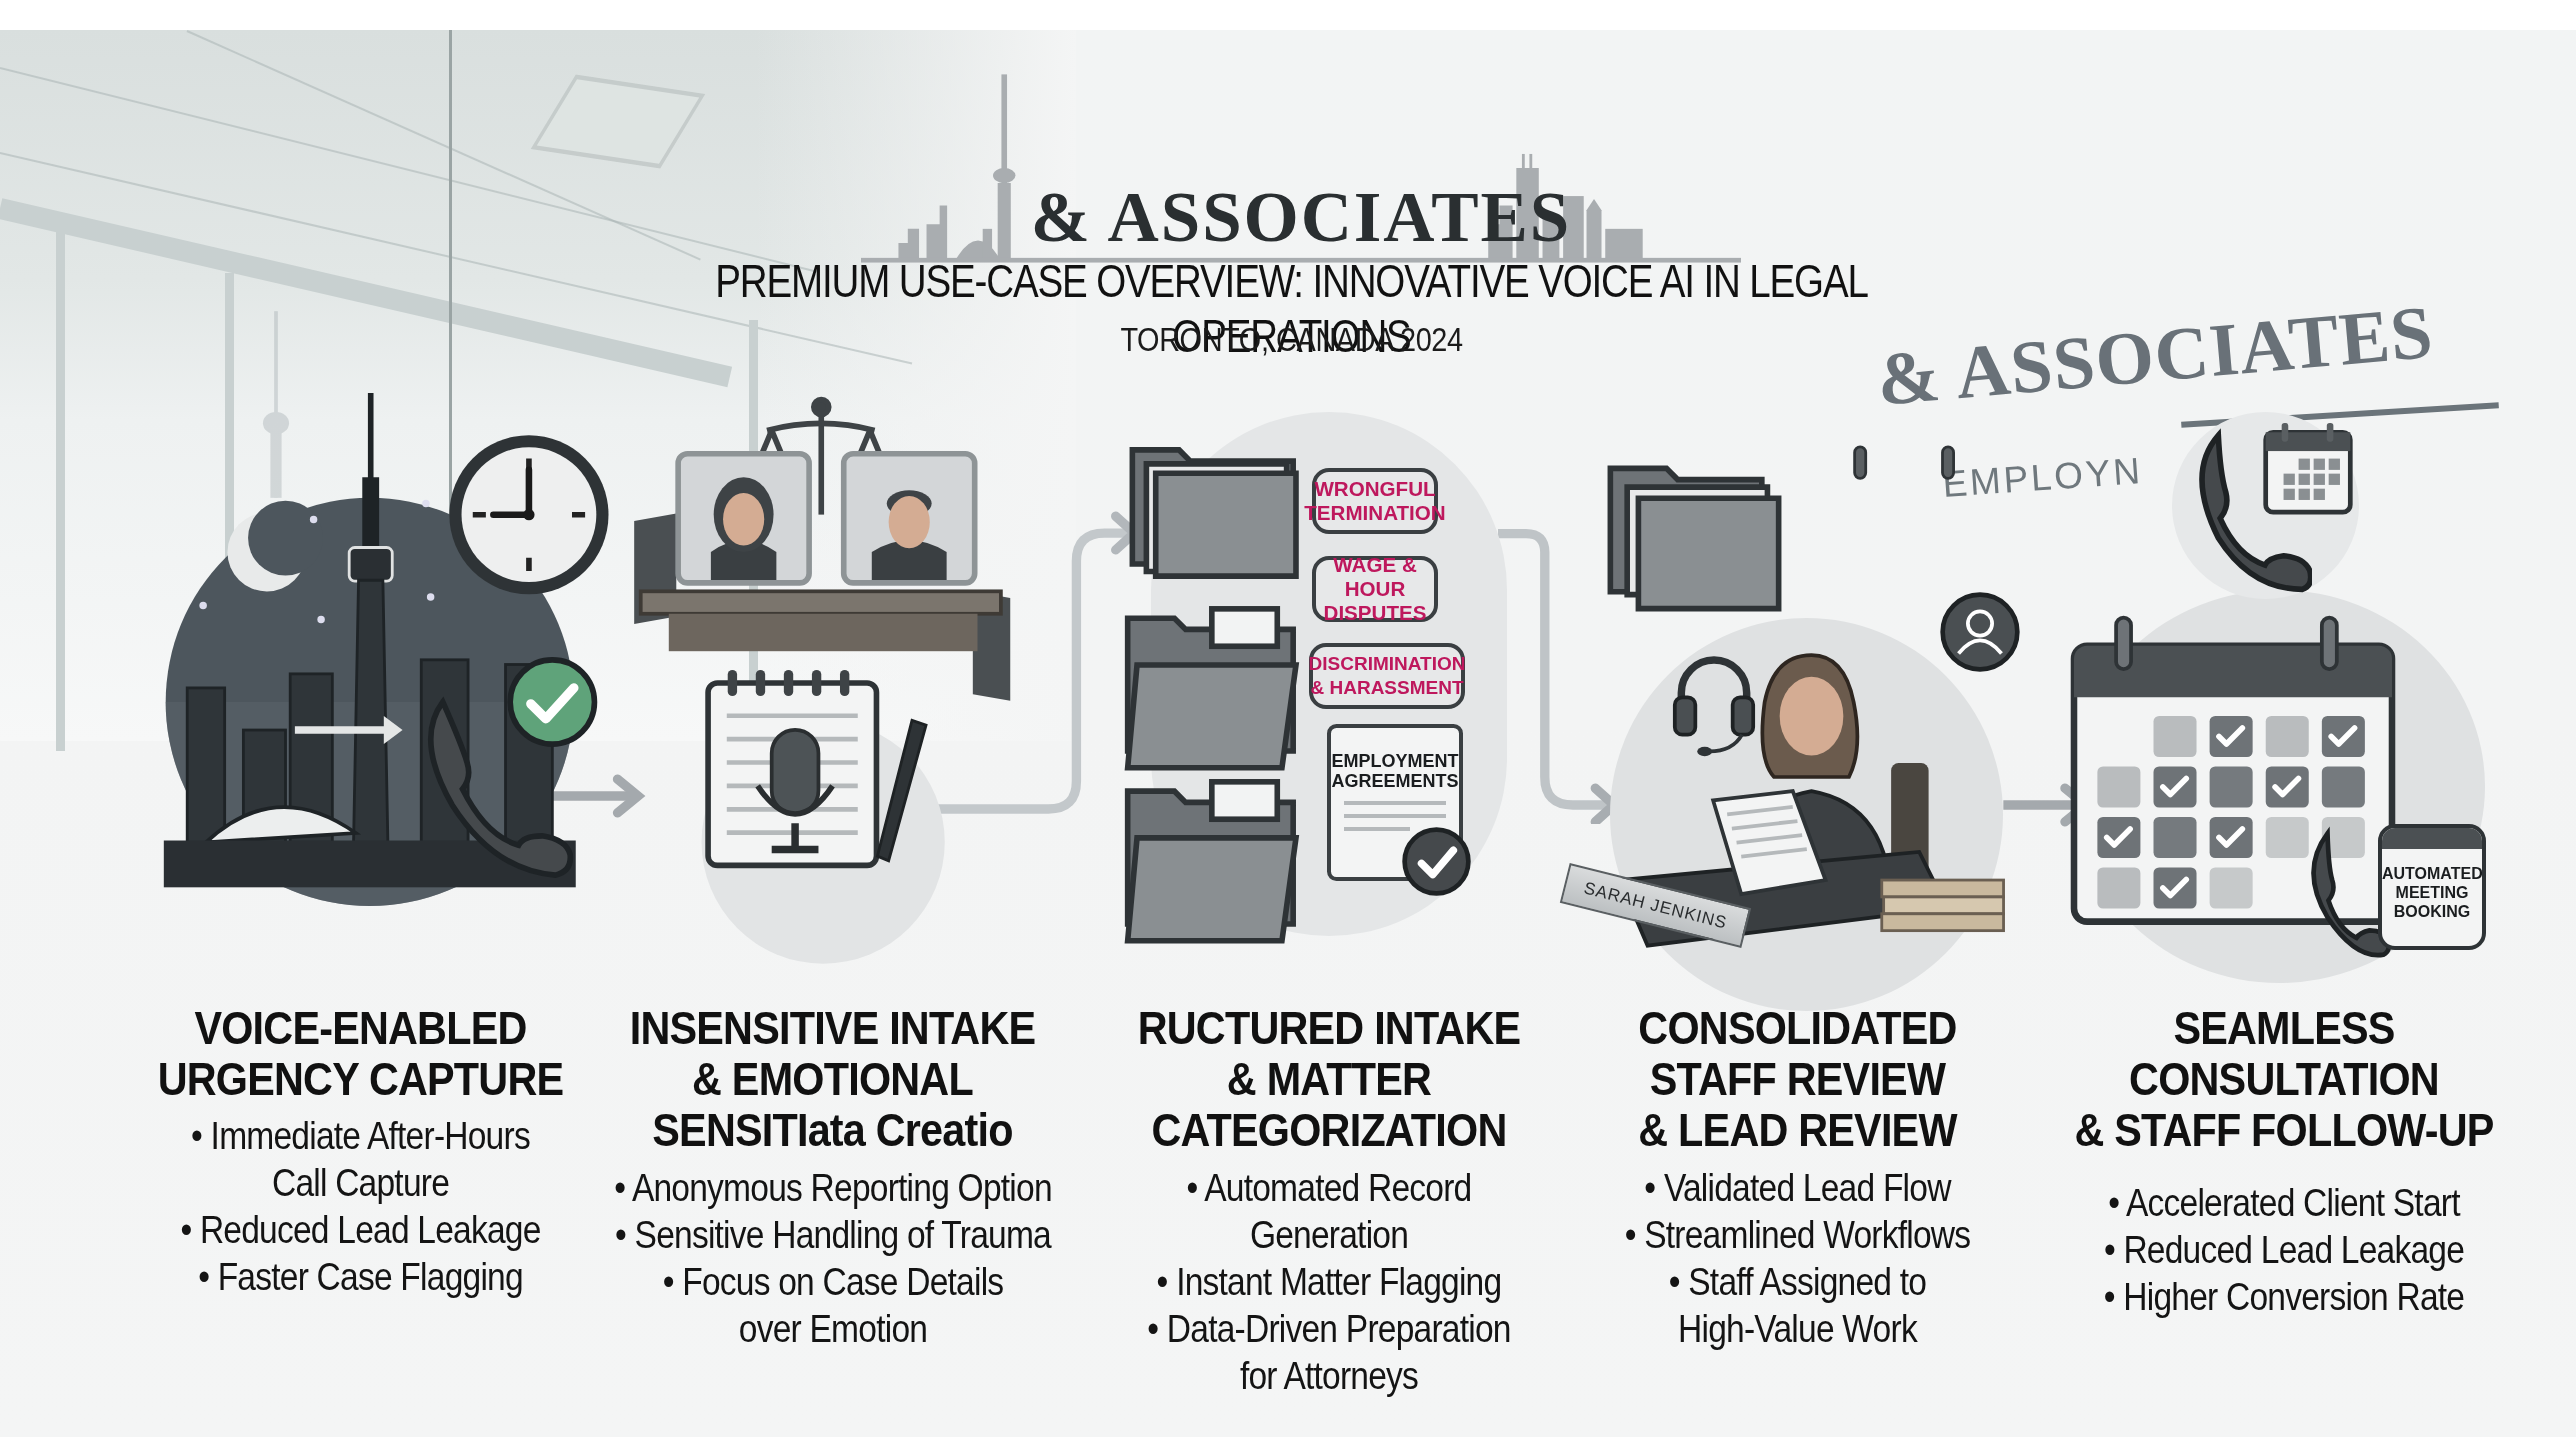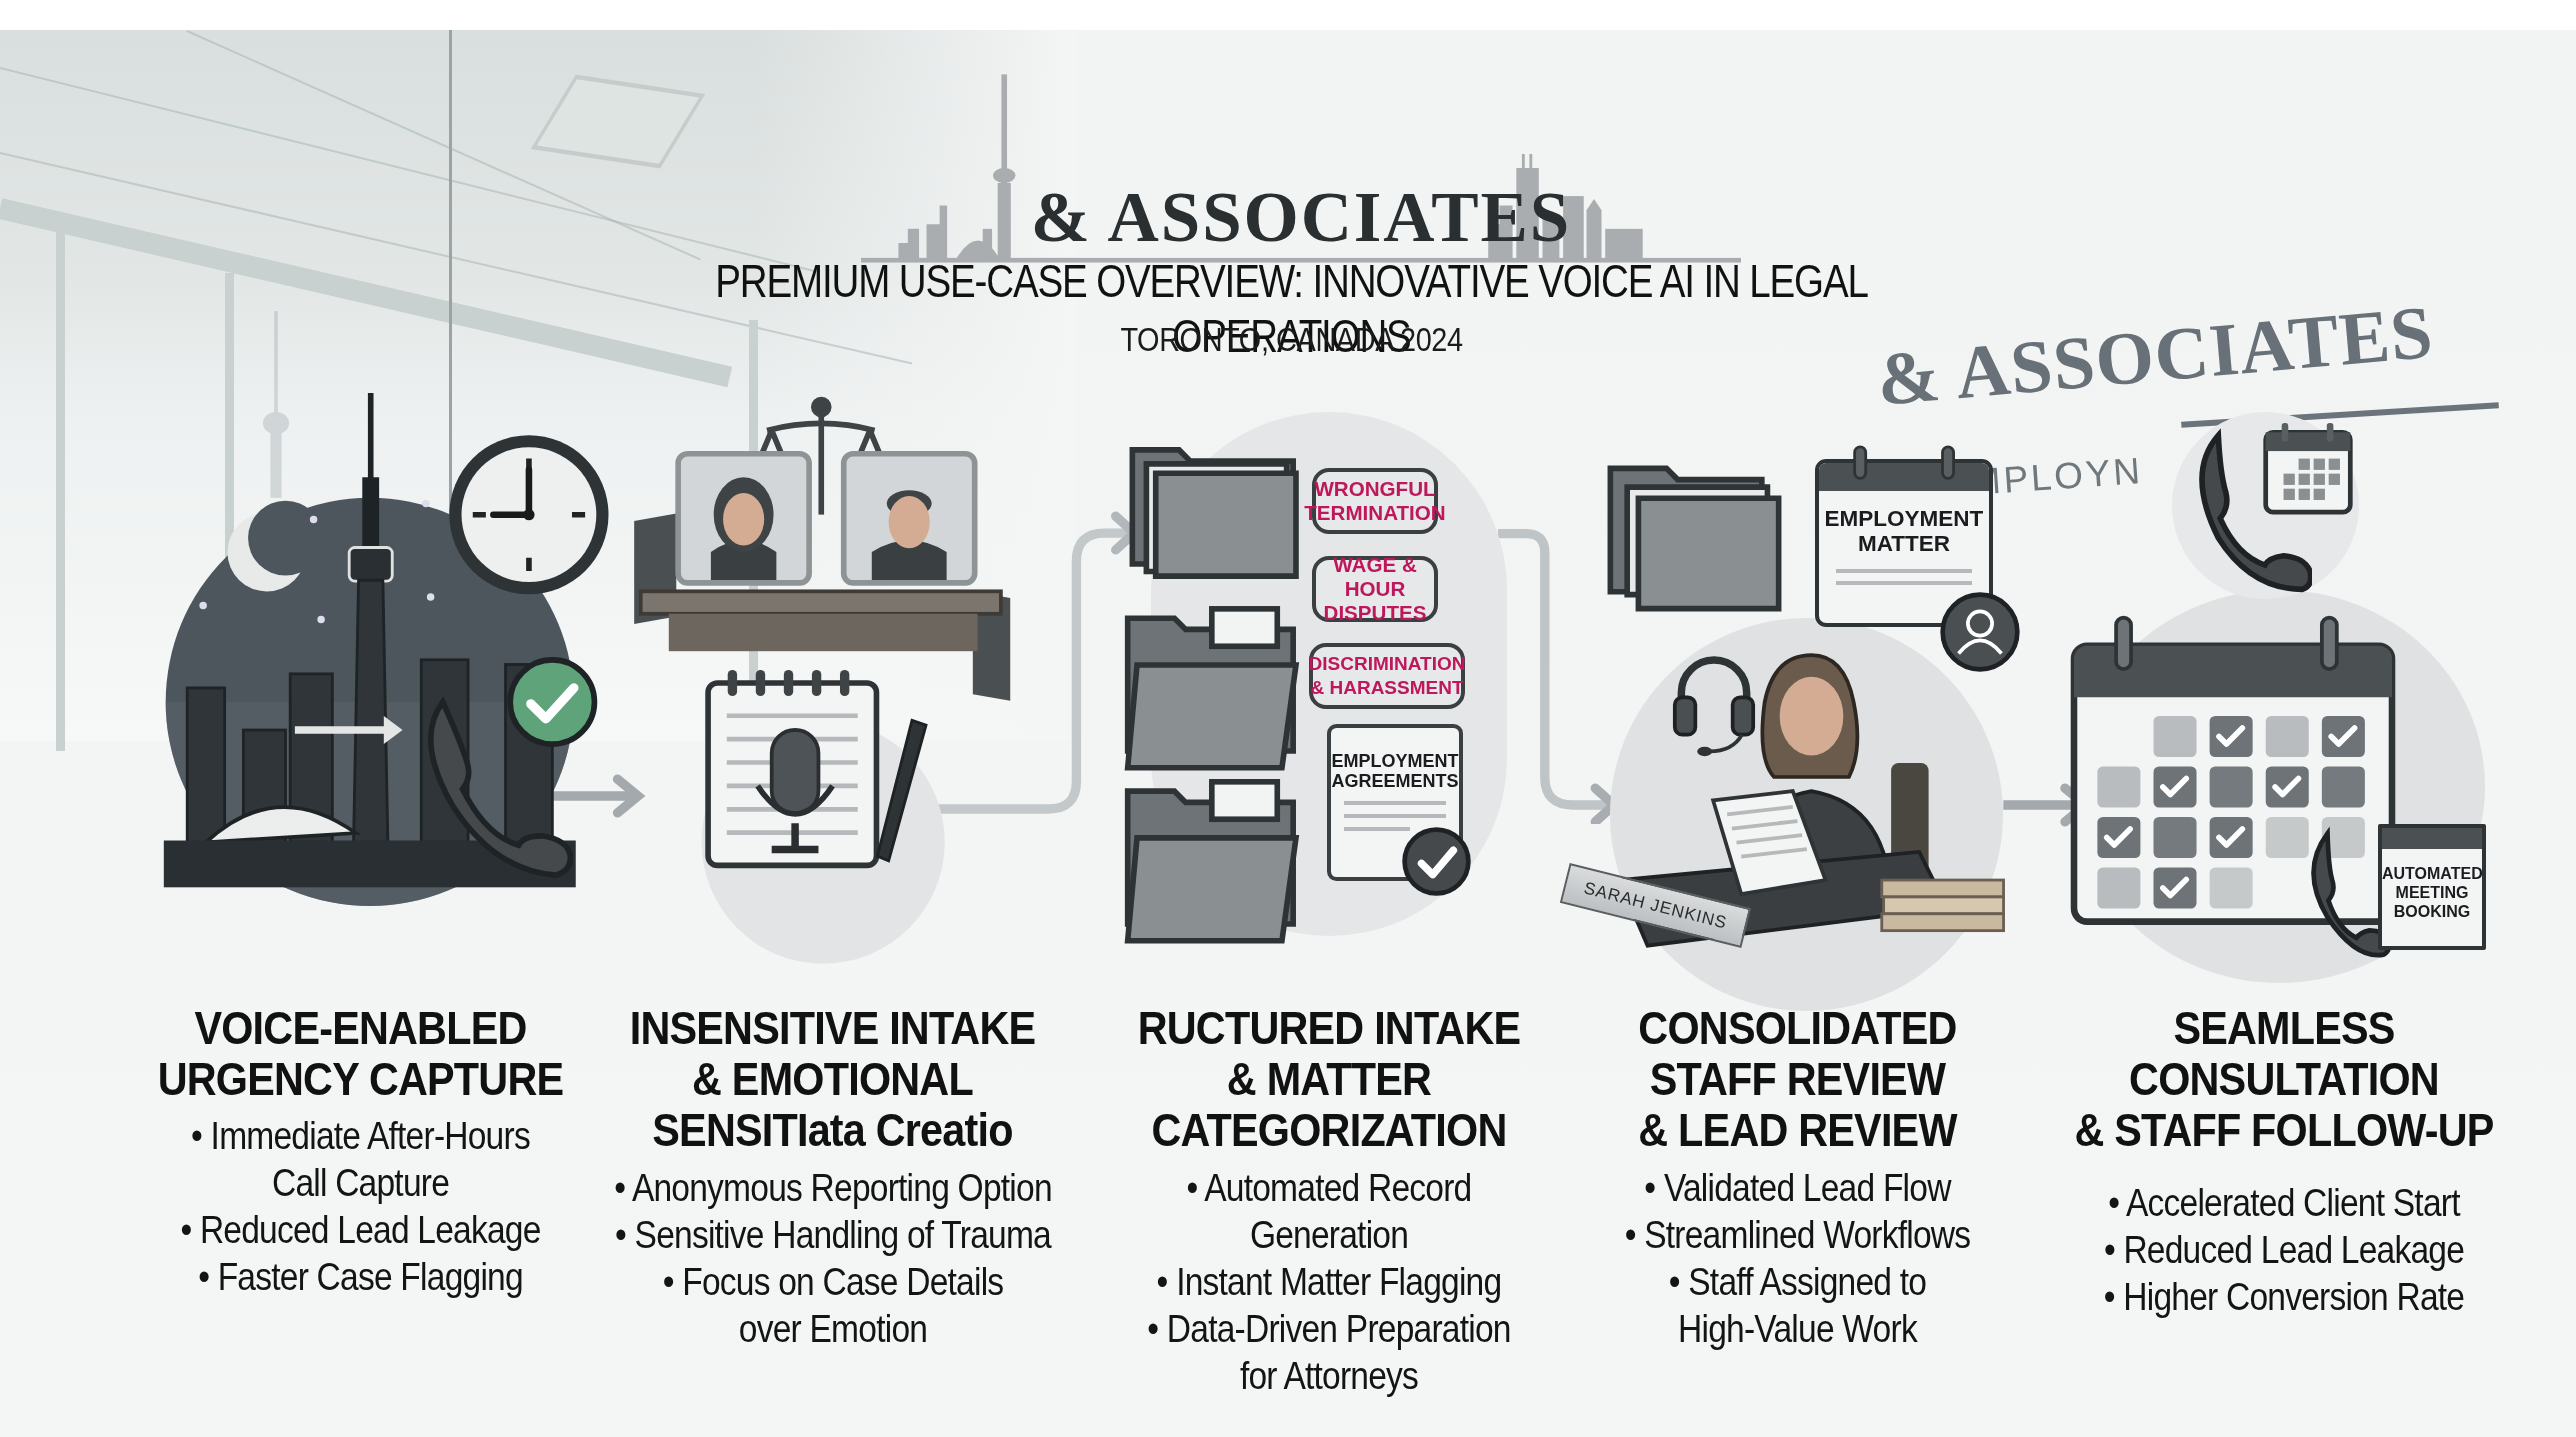"EMPLOYMENT MATTER" div { html: <div> <div></div> <div>EMPLOYMENT MATTER</div> <div></div> <div></div> </div> -> none }
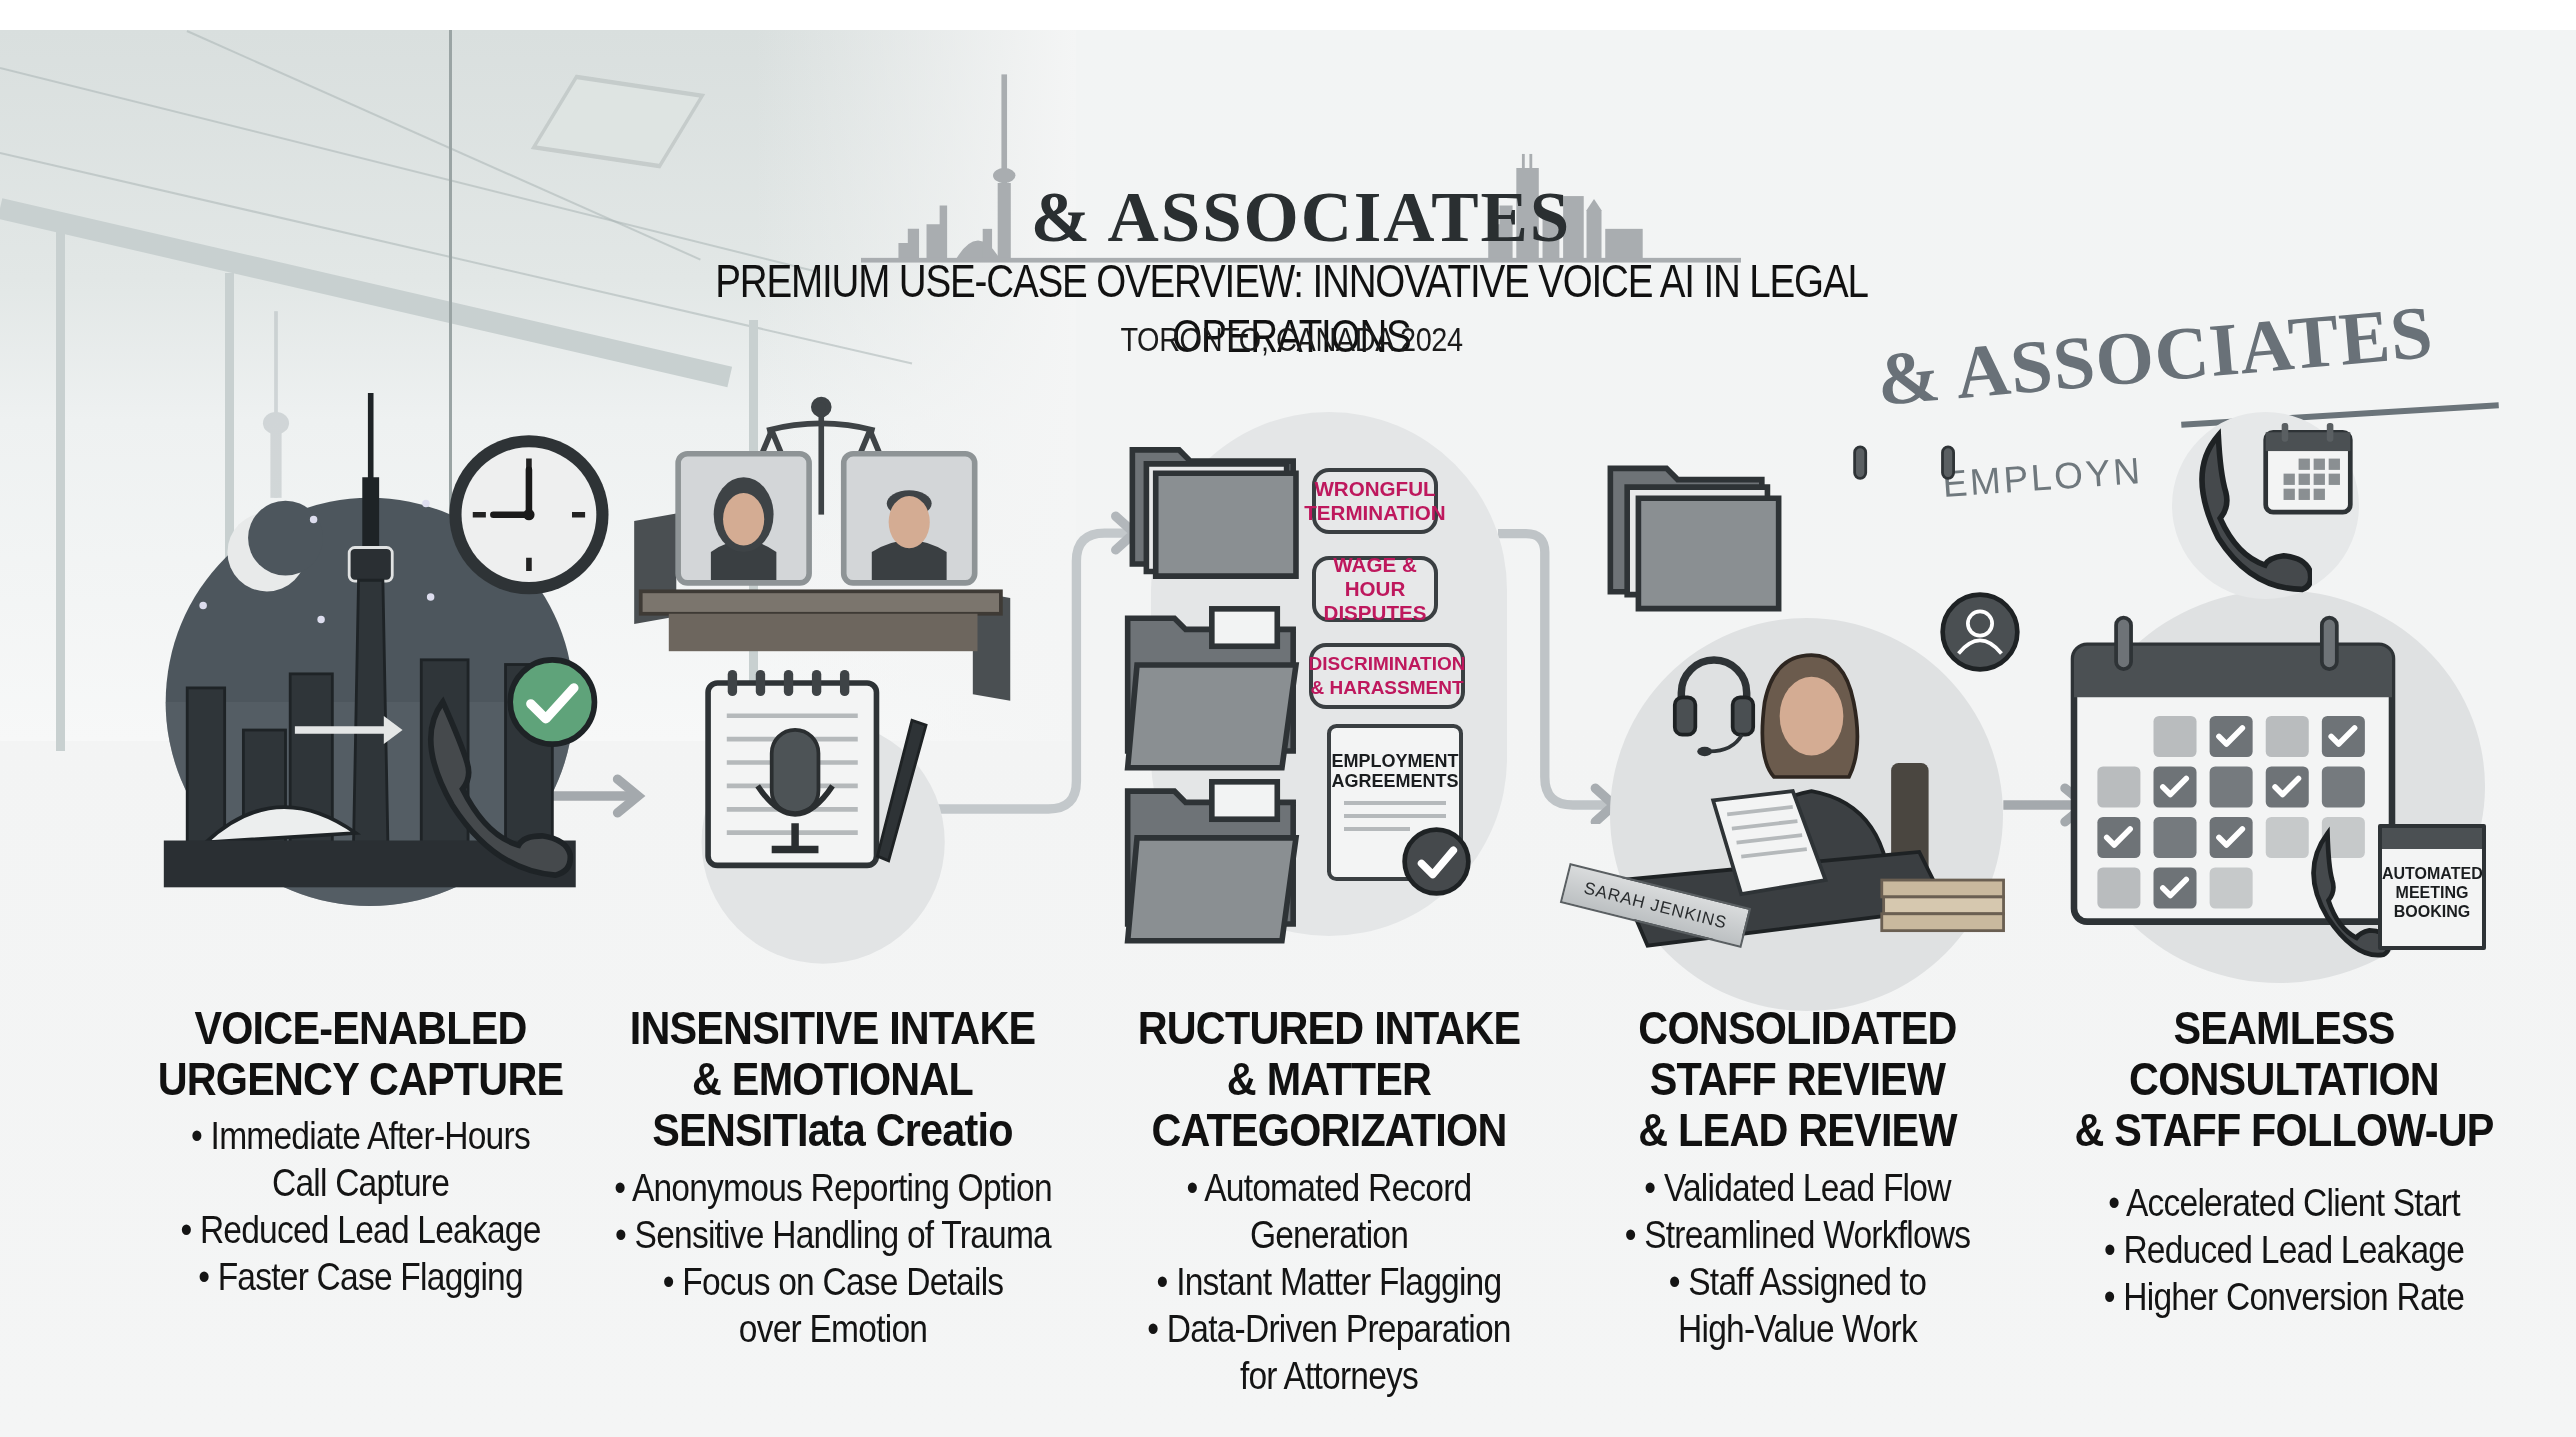"AUTOMATED MEETING BOOKING" div { border-radius: 2px -> 17px }
